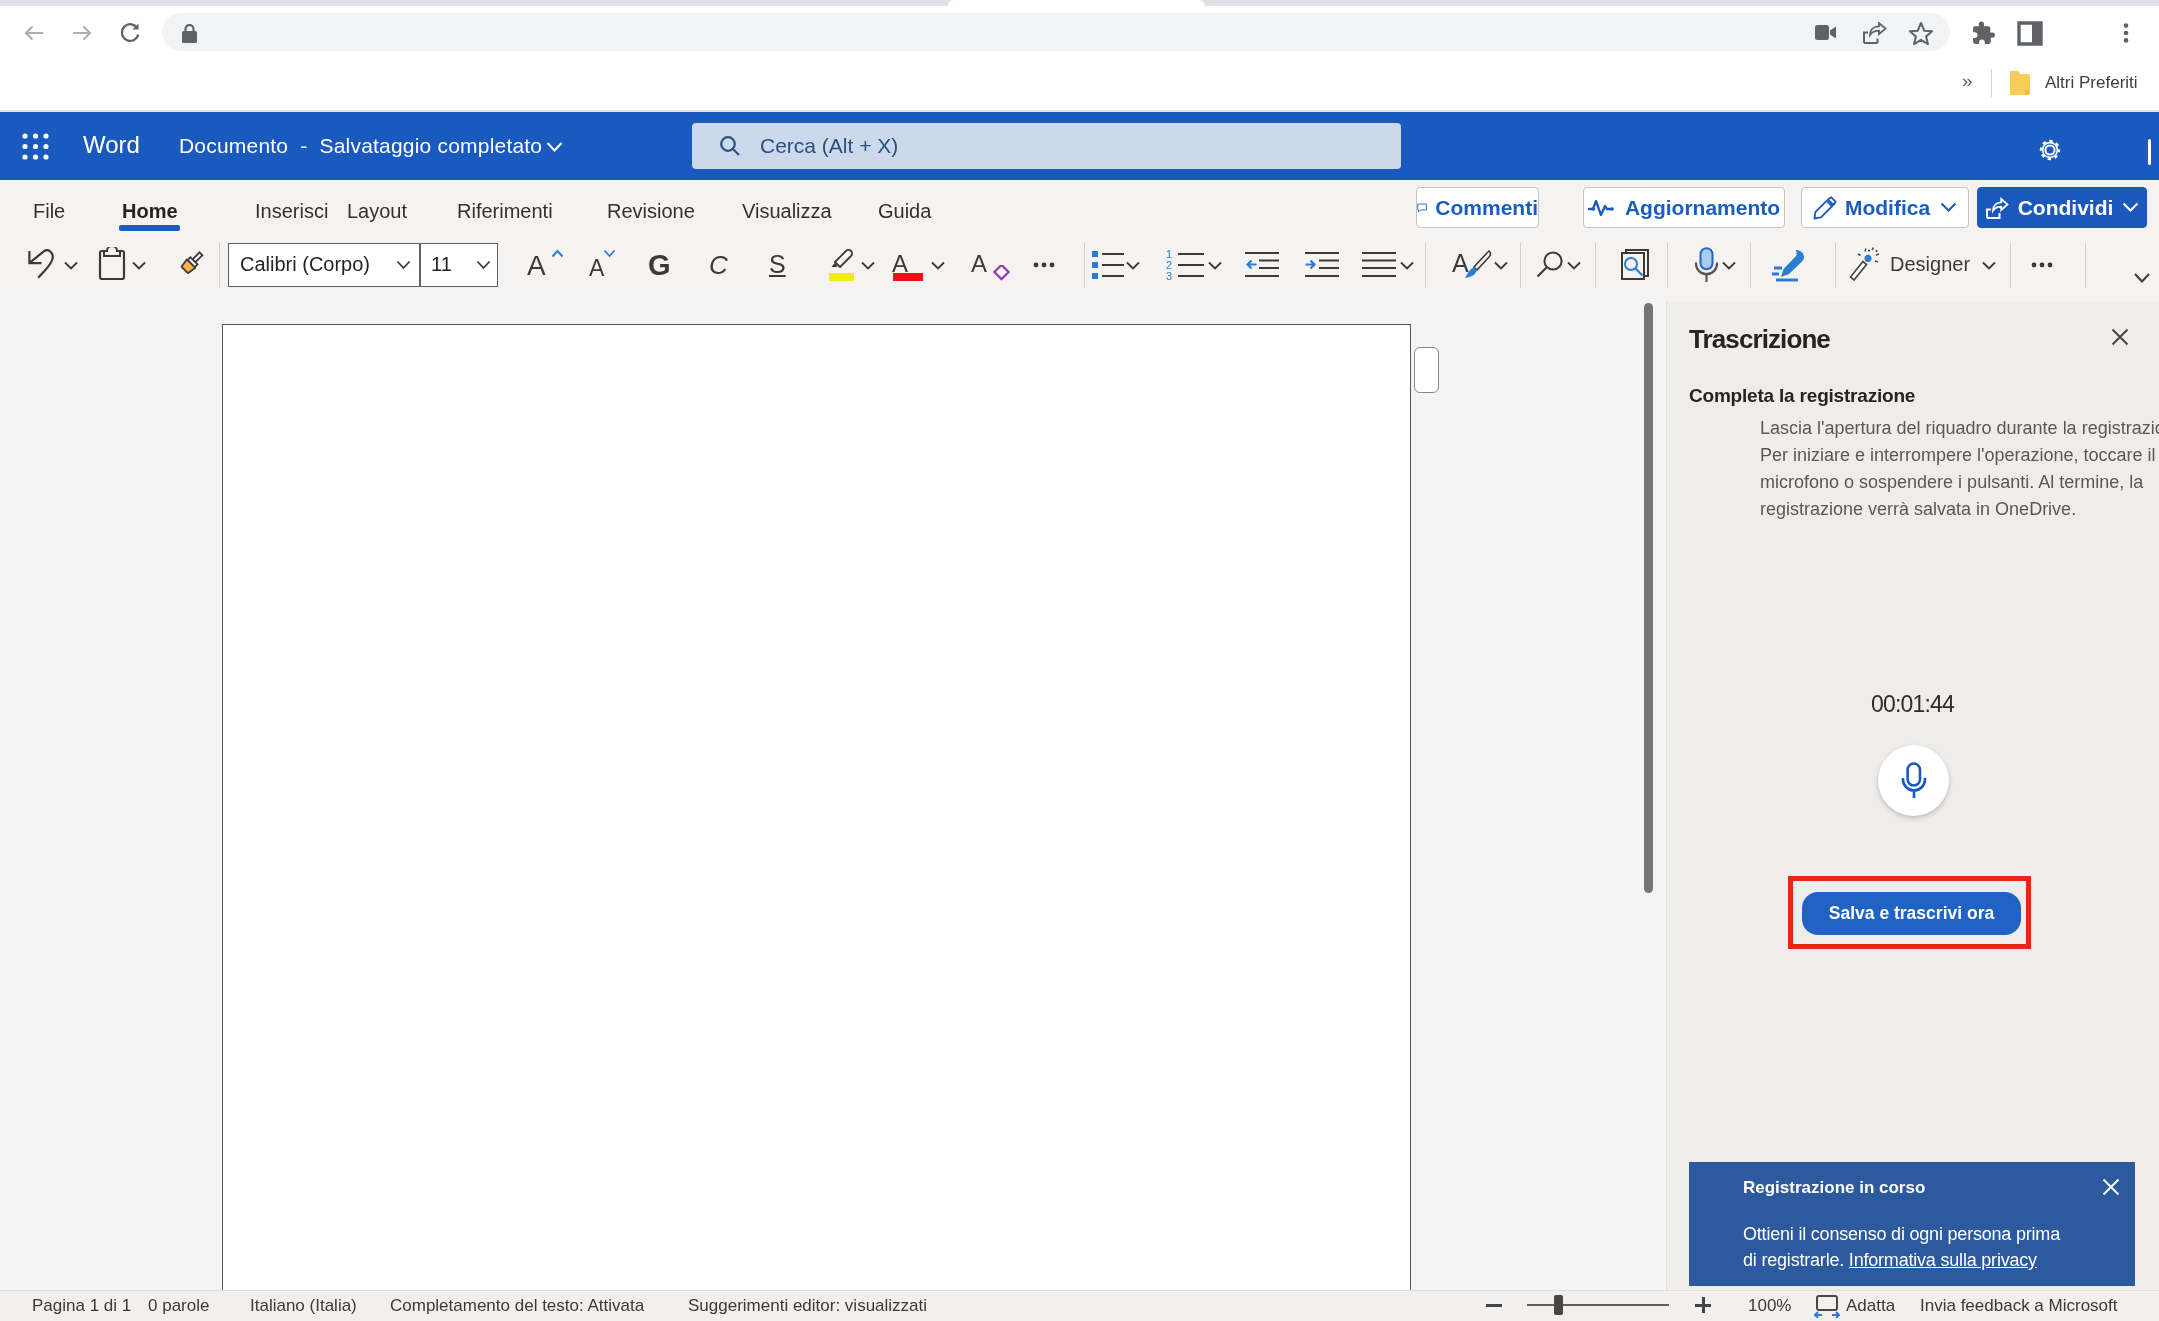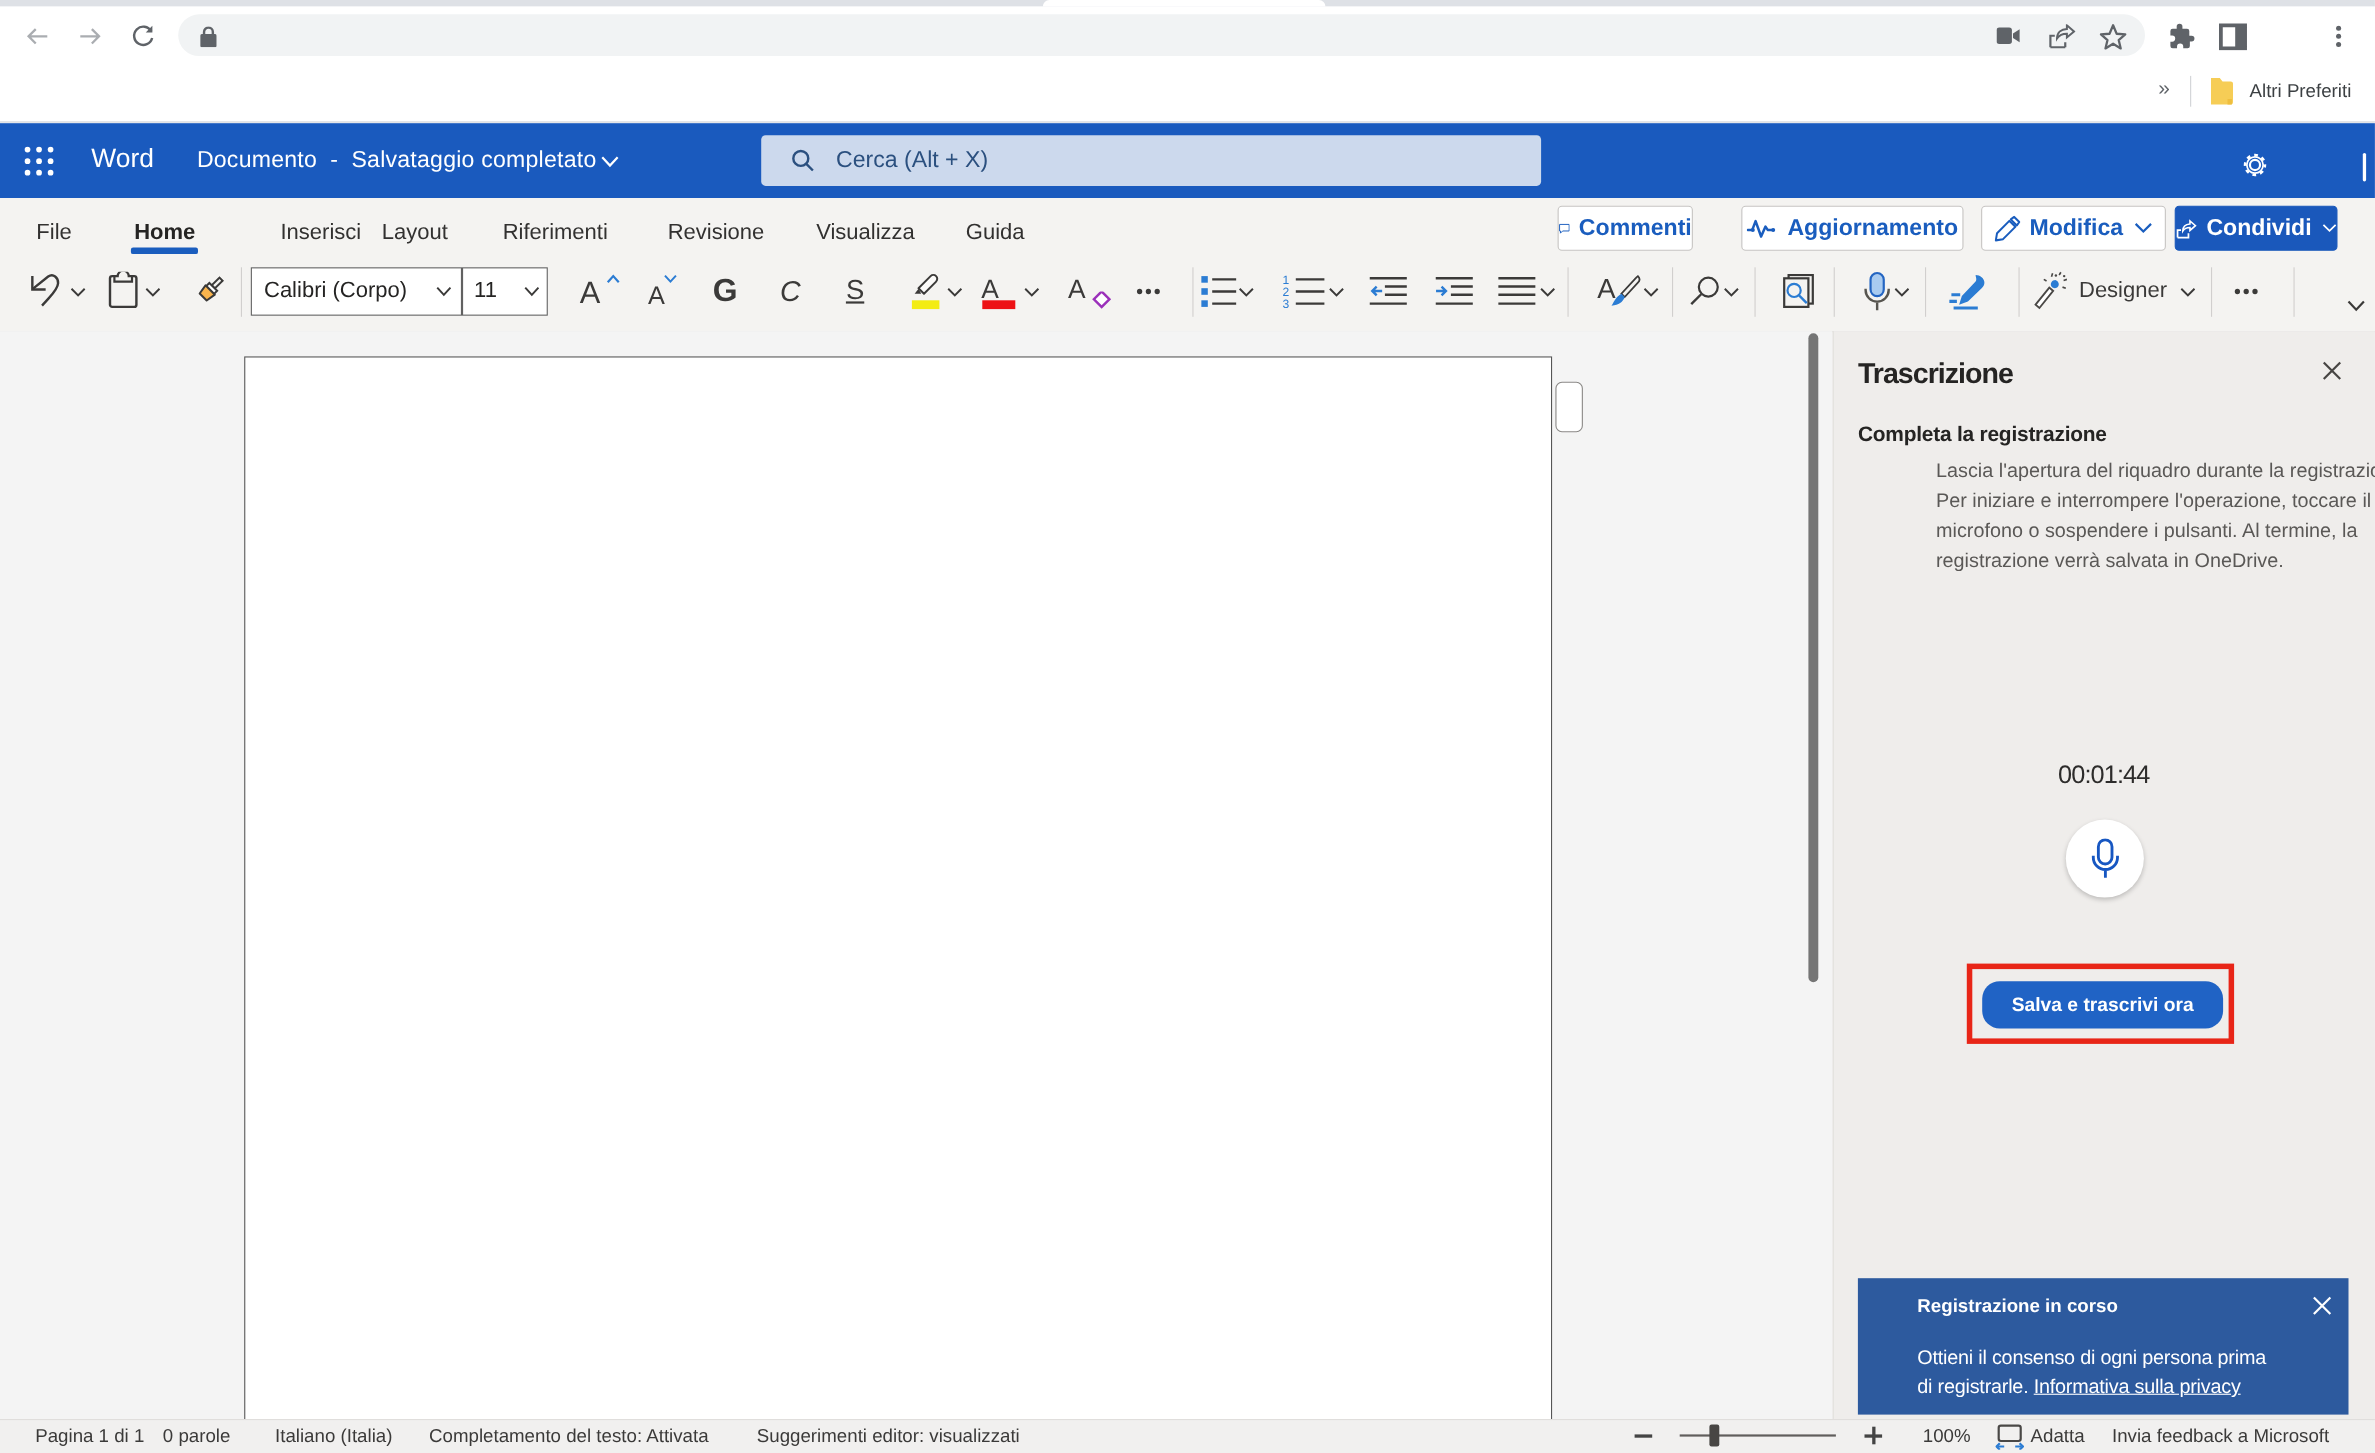"Condividi" div.cbtn { width: 148px -> 170px }
